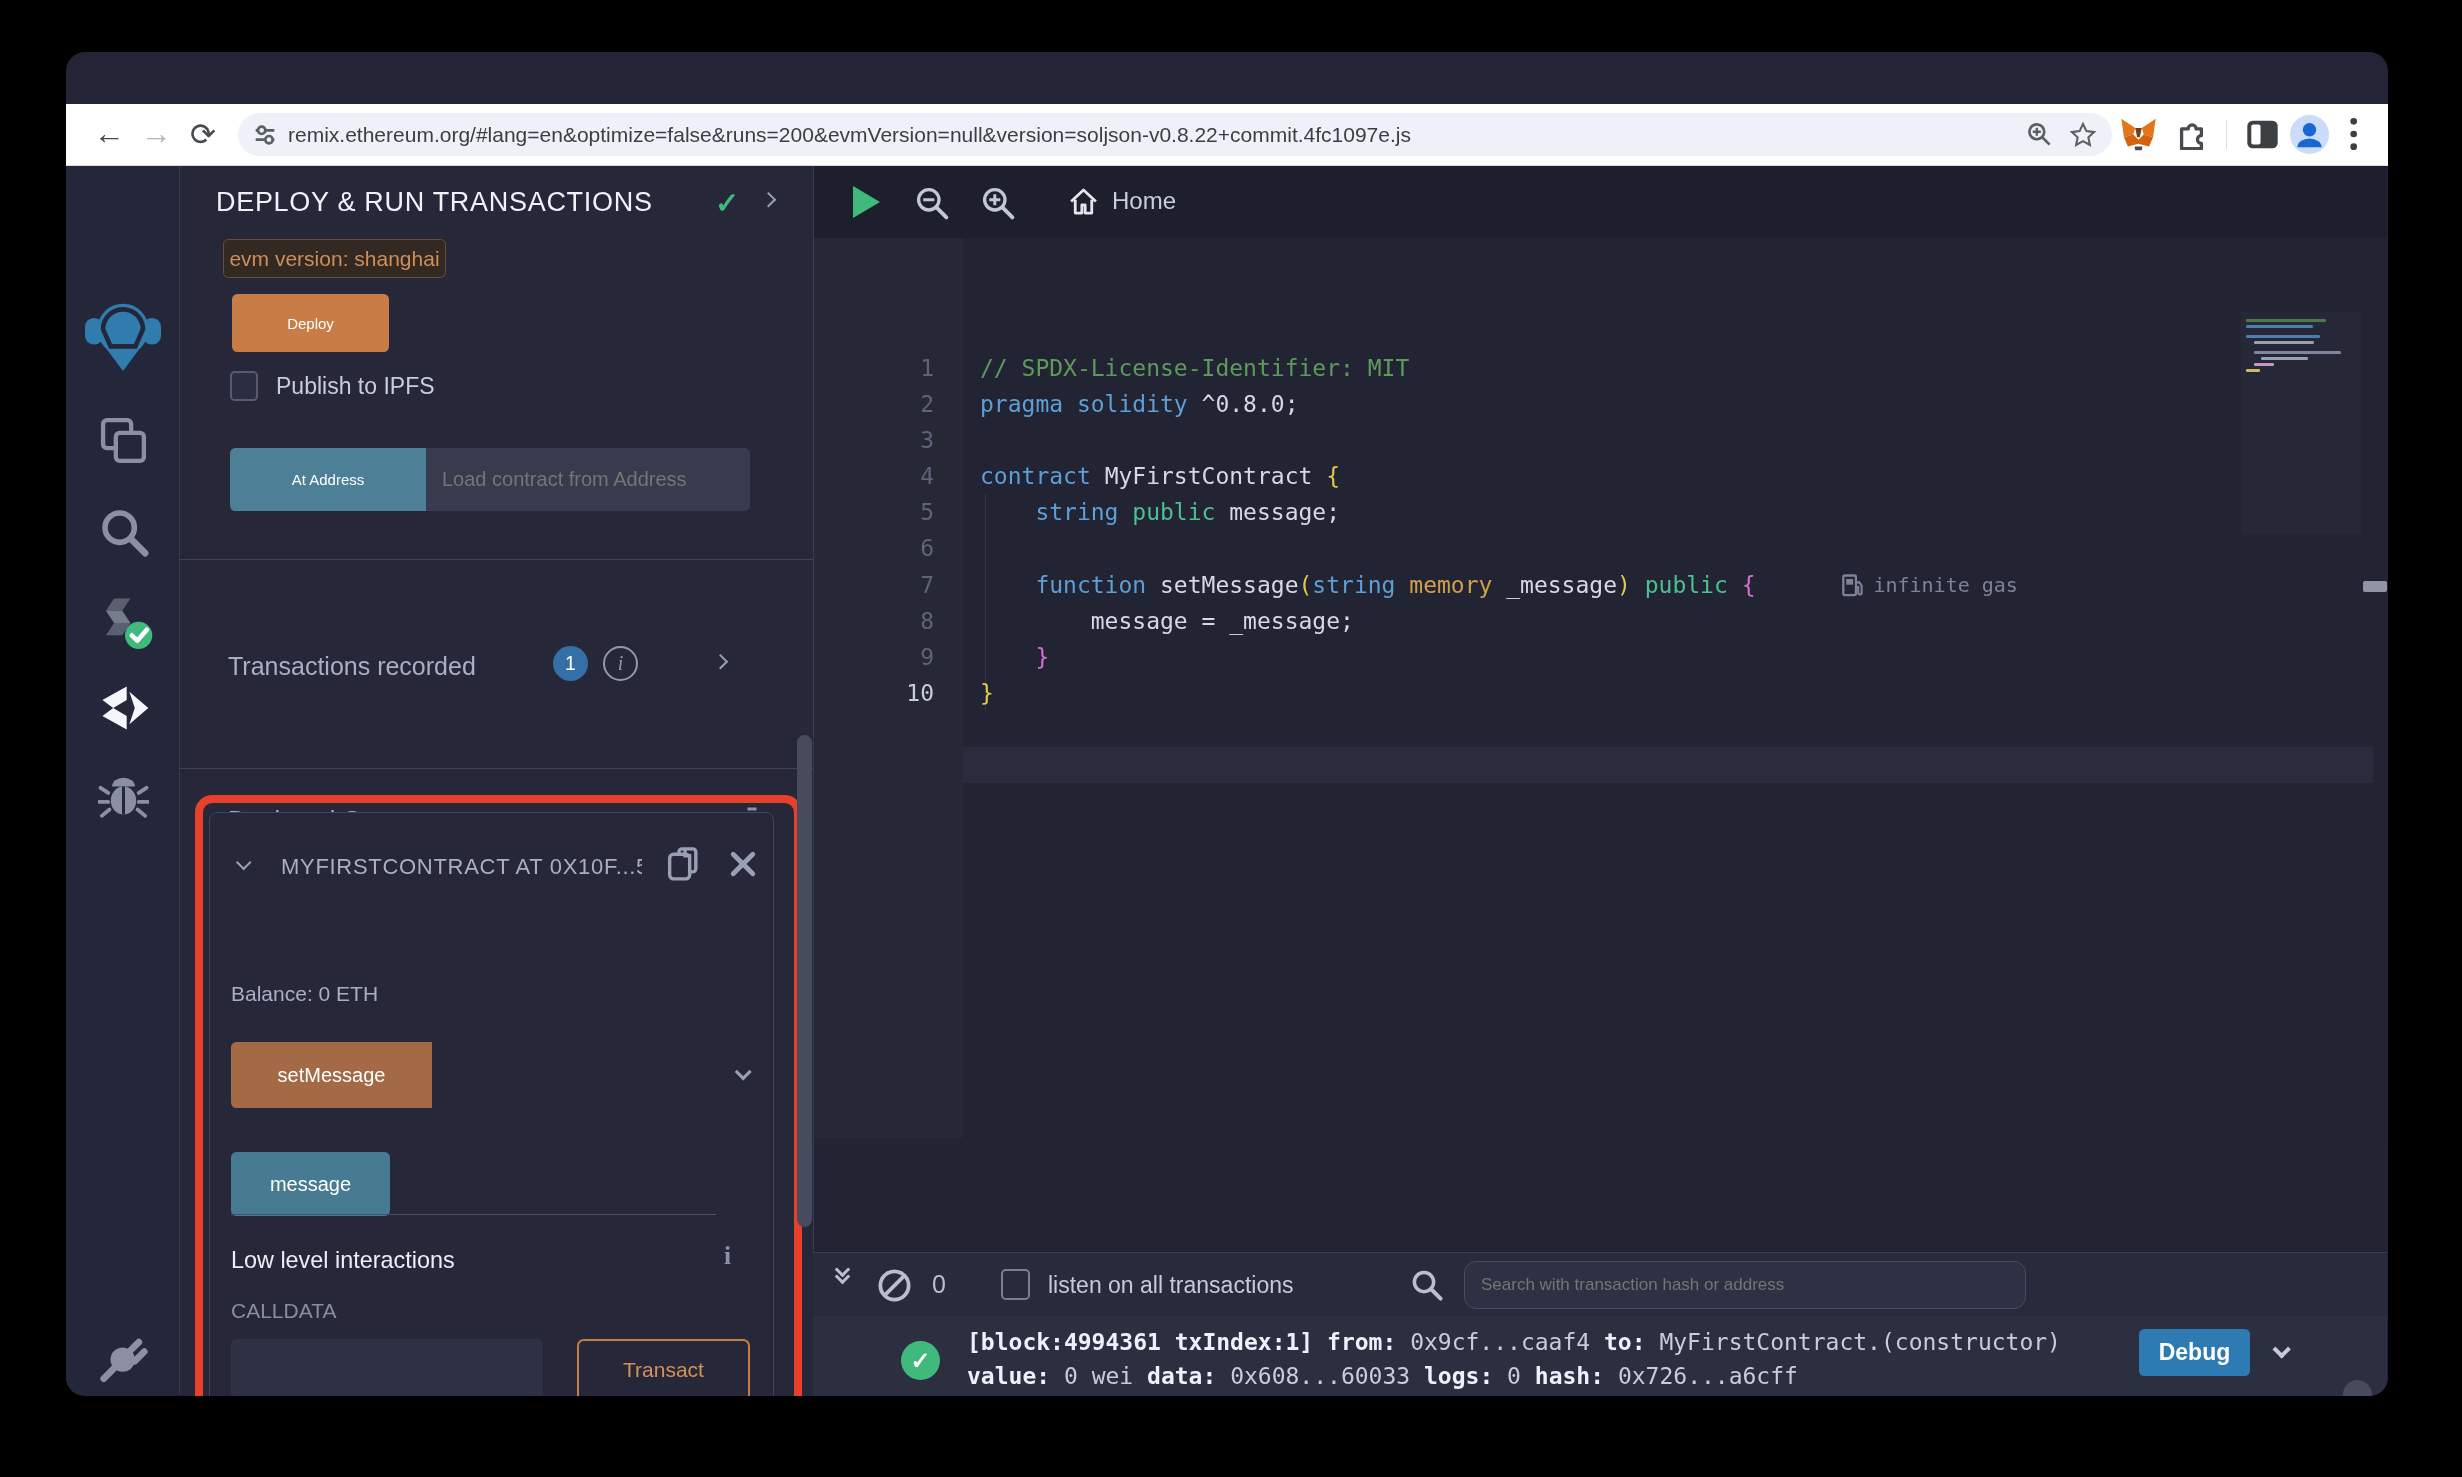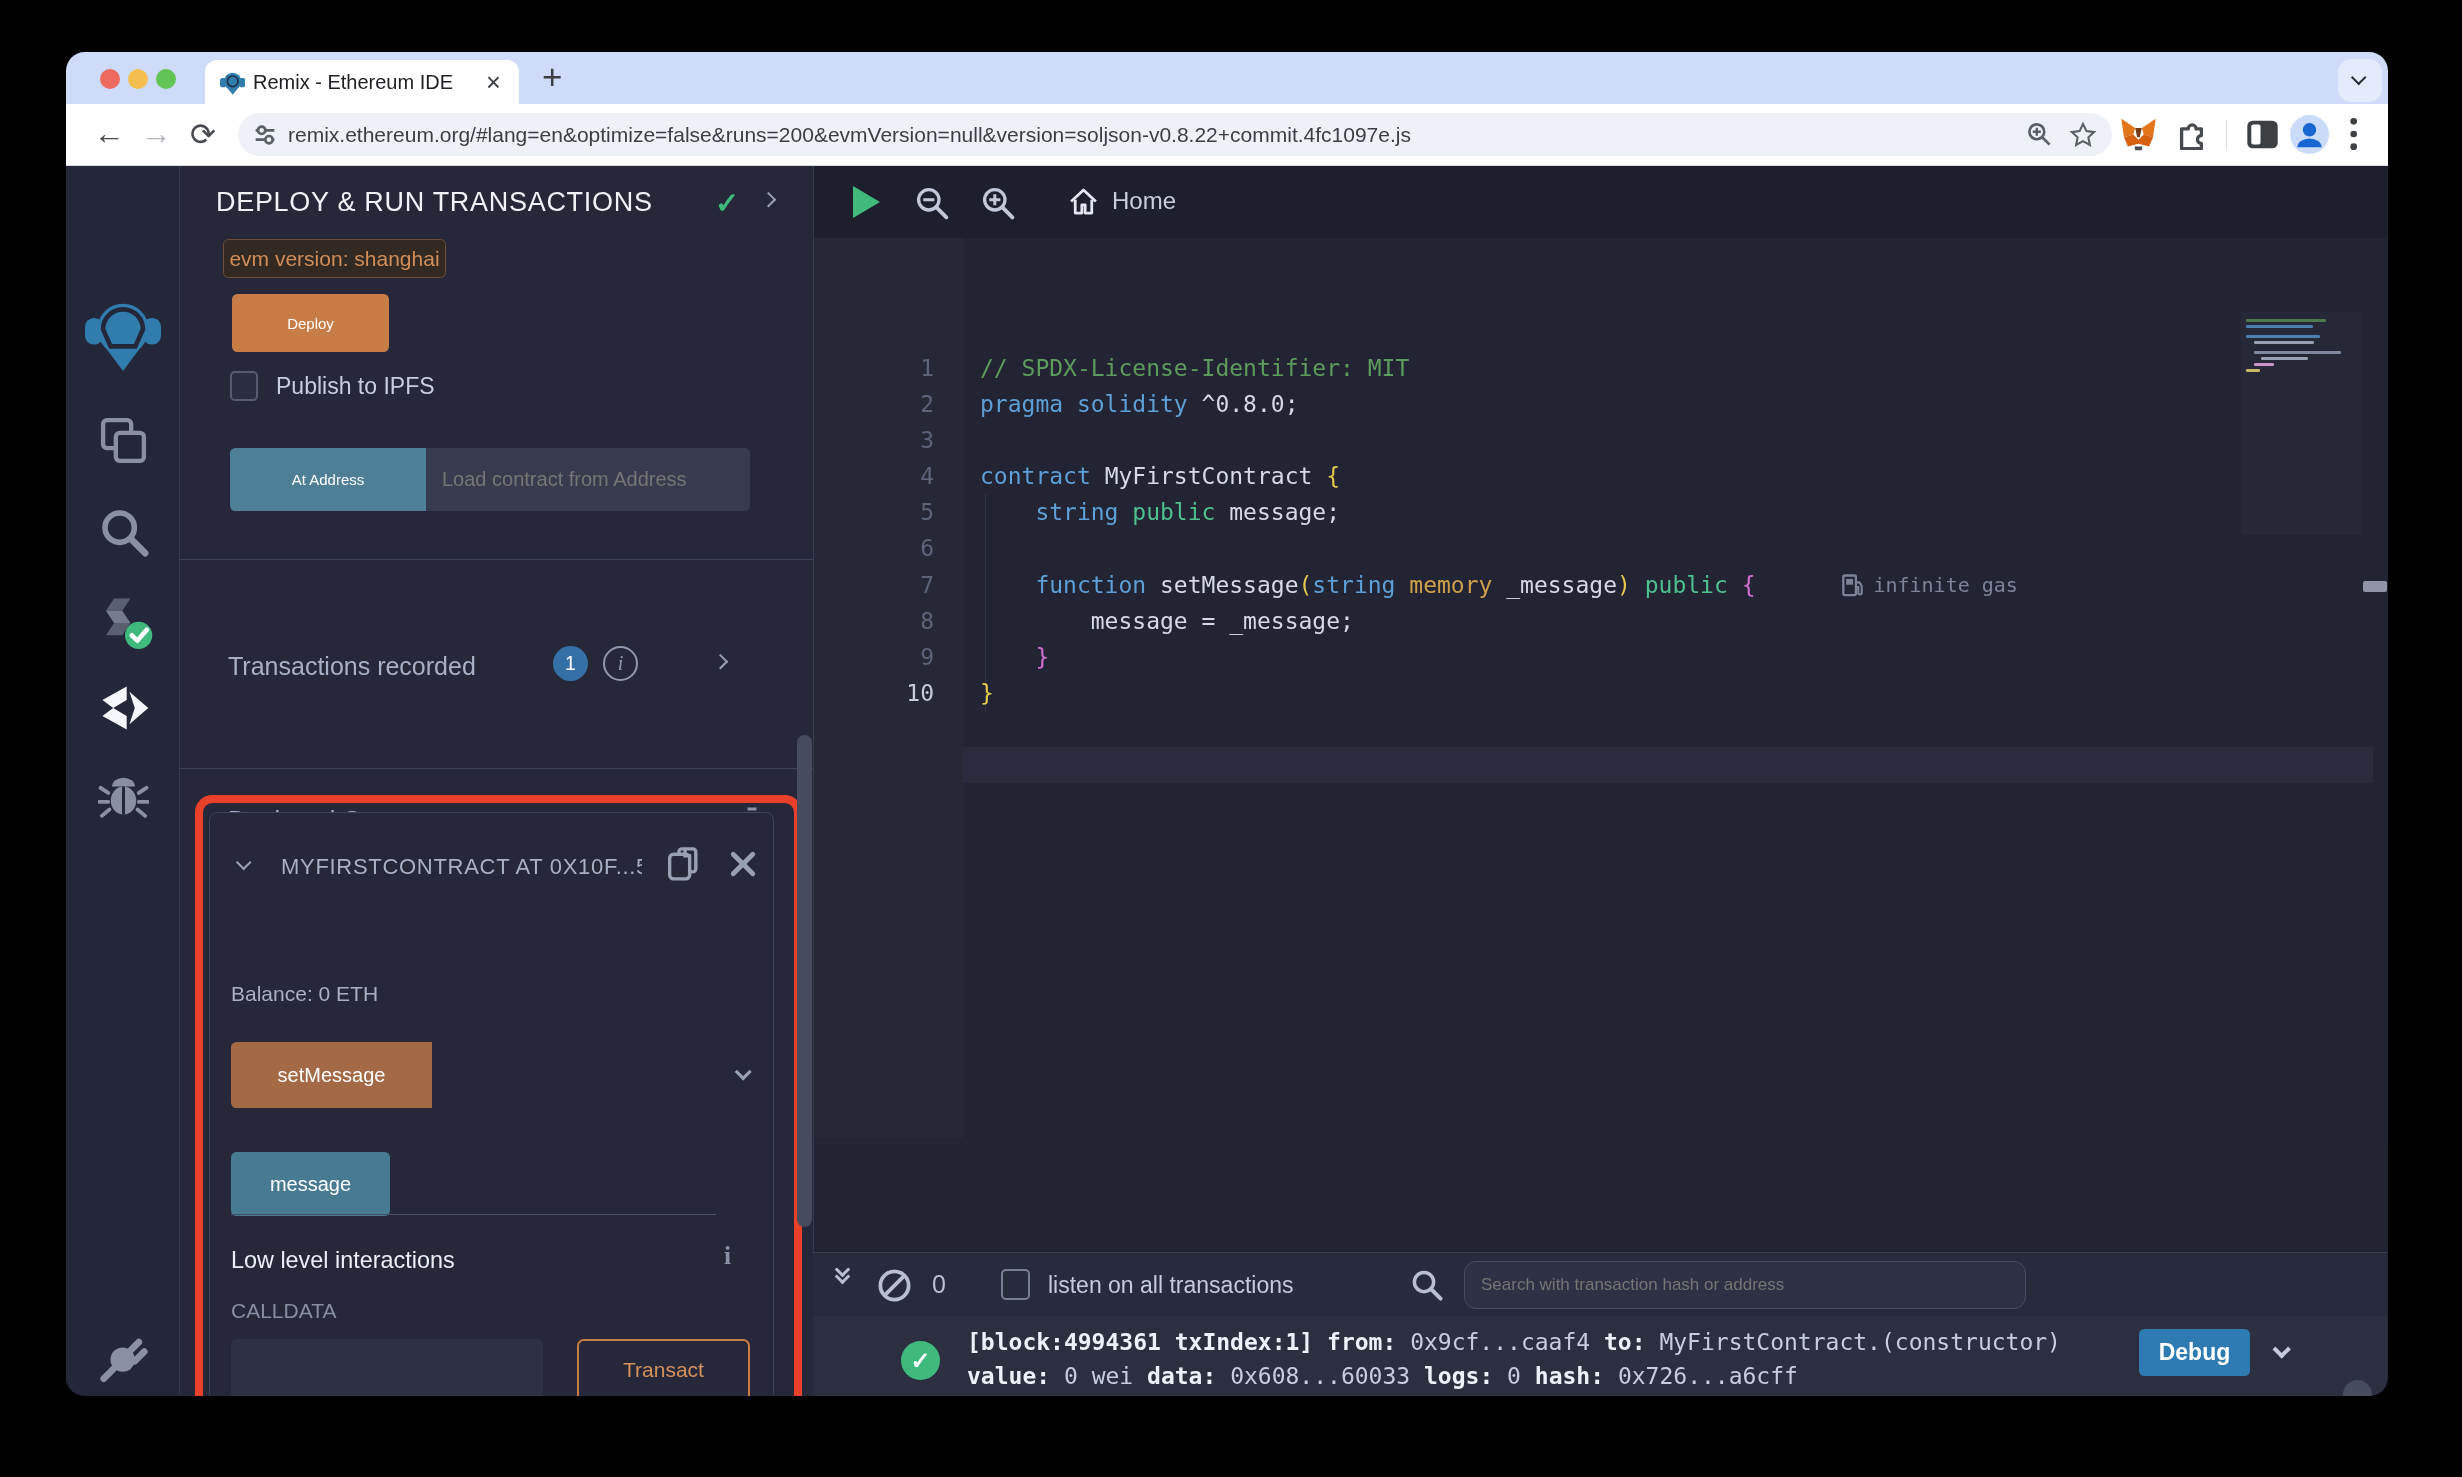"Remix - Ethereum IDE" div.abs { html: <div> <div></div> <div></div> <div></div> <div> <svg> <circle></circle> <rect></rect> <rect></rect> <polygon></polygon> <circle></circle> </svg> <span>Remix - Ethereum IDE</span> <span>×</span> </div> <span>+</span> <div> <span></span> </div> </div> -> none }
